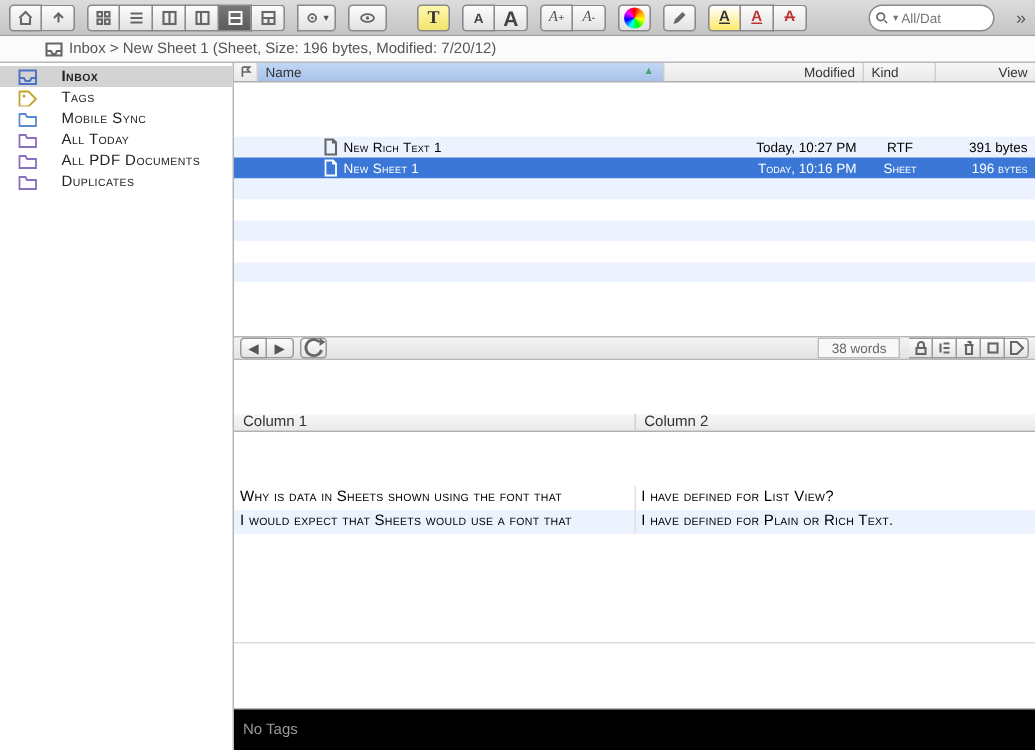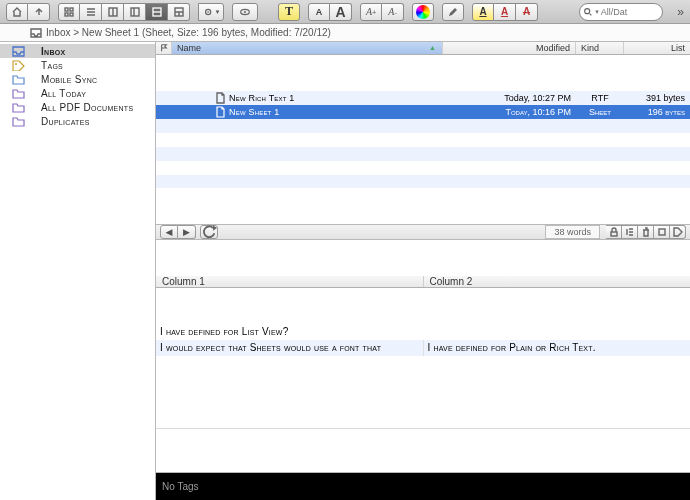"List" span { text: List -> View }
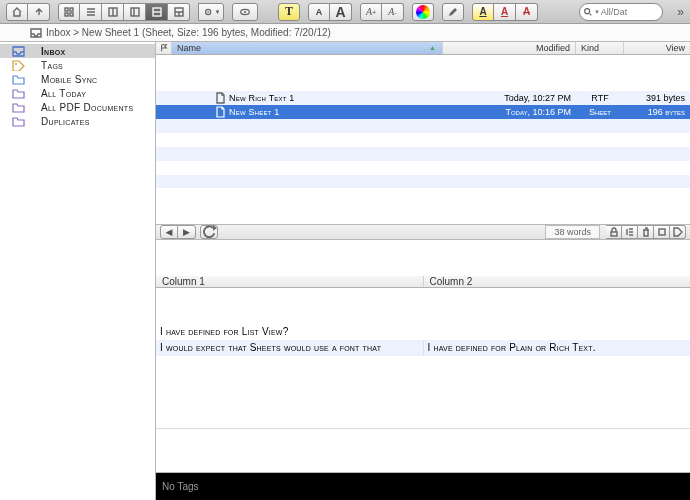"Why is data in Sheets" div.sc { html: none -> <div>Why is data in Sheets shown using the font that</div> }
